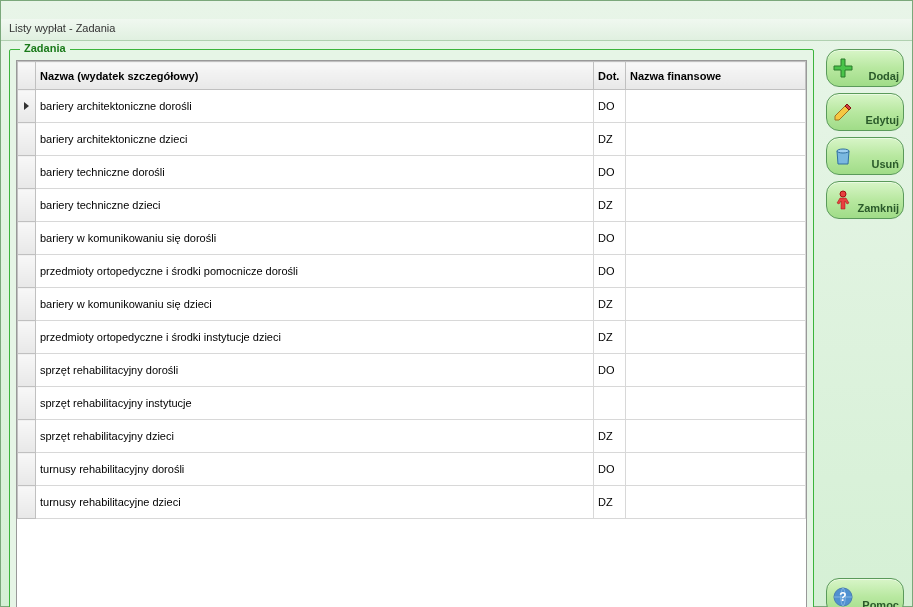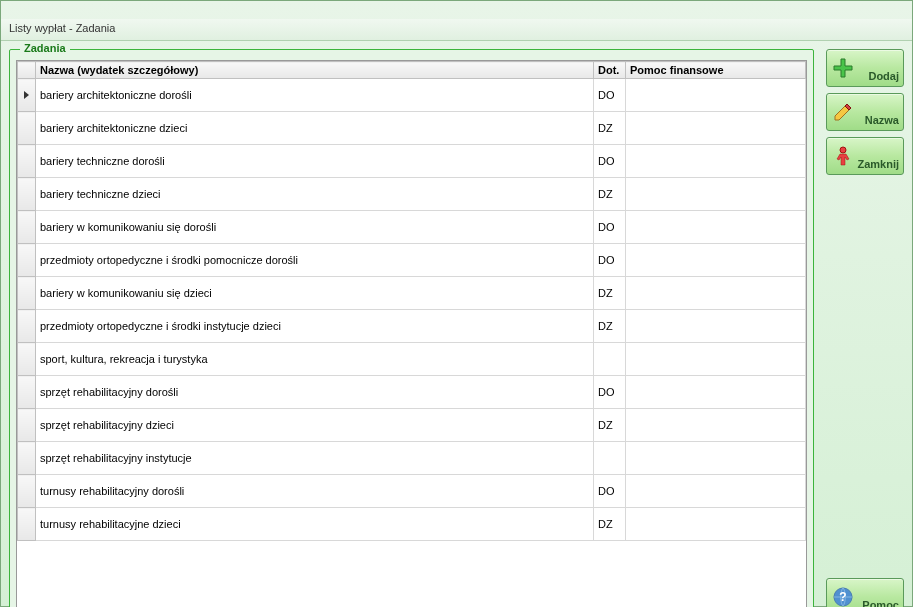"Nazwa (wydatek szczegółowy)" th { height: 17px -> 28px }
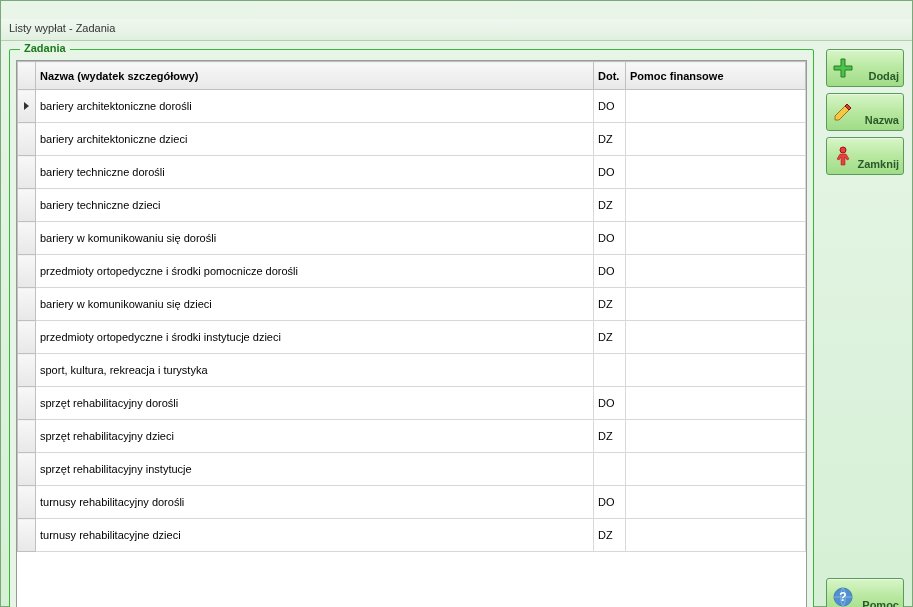"Pomoc finansowe" th.konto { text: Pomoc -> Nazwa }
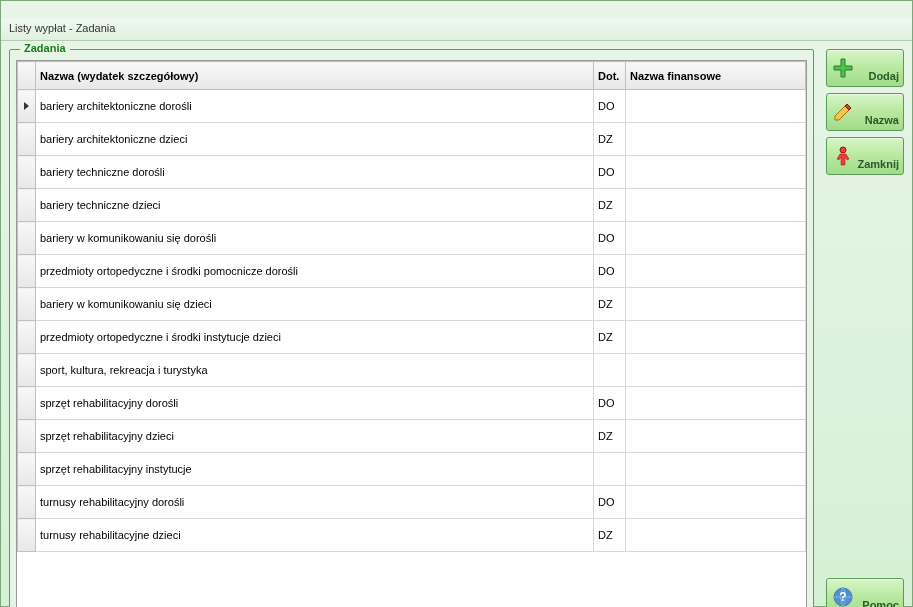"Dodaj" .btn { border-radius: 3px -> 13px }
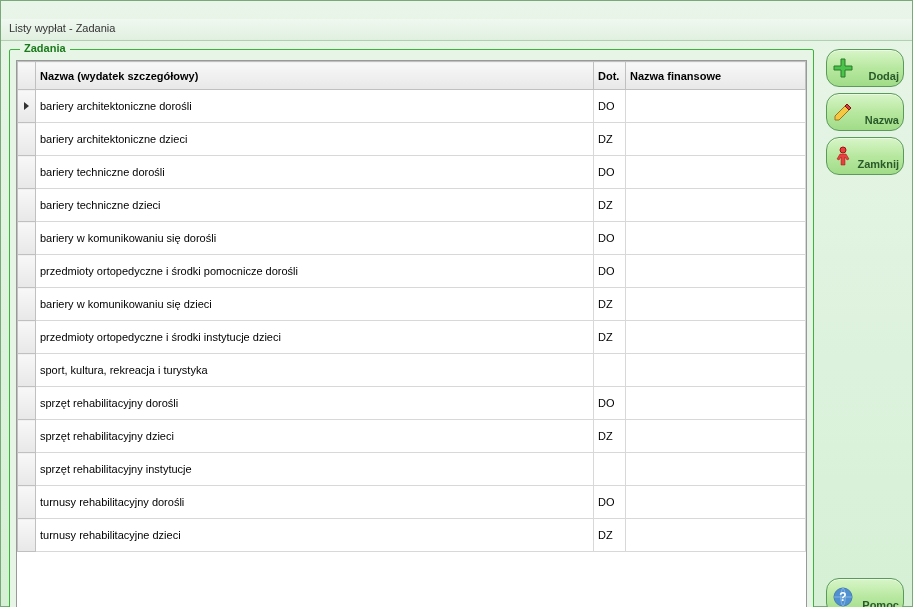"Nazwa" span.label { text: Nazwa -> Edytuj }
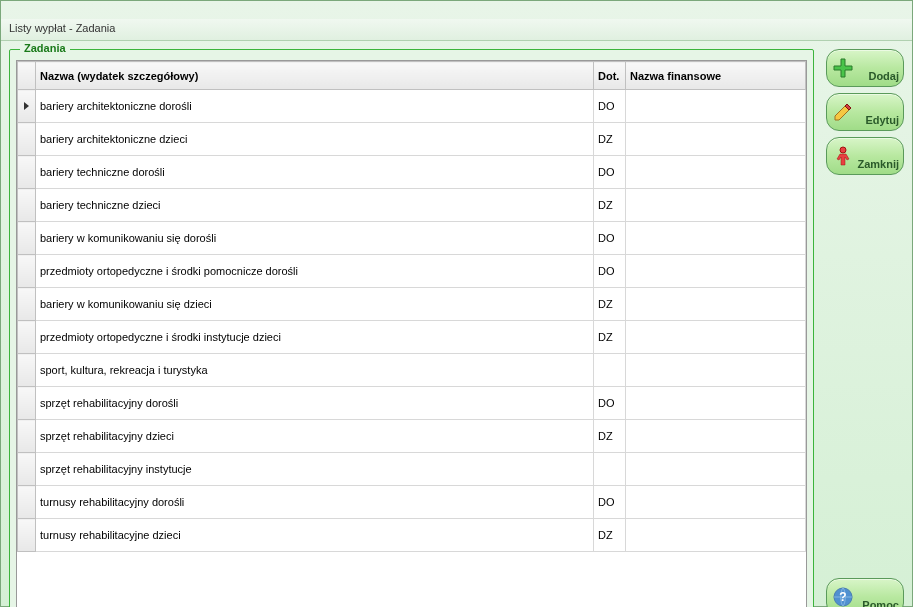"Usuń" div.btn { html: none -> <div> <span> <svg> <path></path> <ellipse></ellipse> </svg> </span> <span>Usuń</span> </div> }
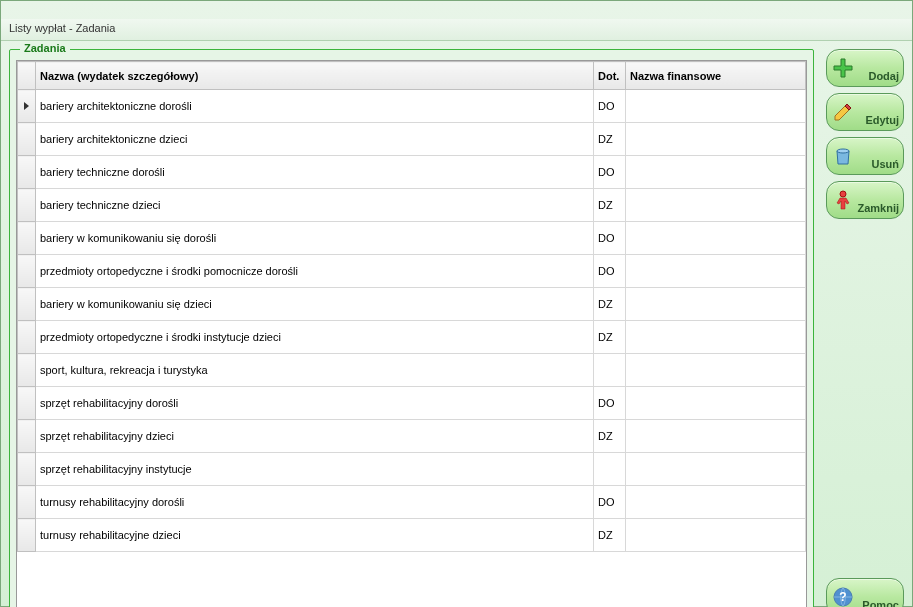"sport, kultura, rekreacja i turystyka" tr { html: <tr> <td></td> <td>sport, kultura, rekreacja i turystyka</td> <td></td> <td></td> </tr> -> none }
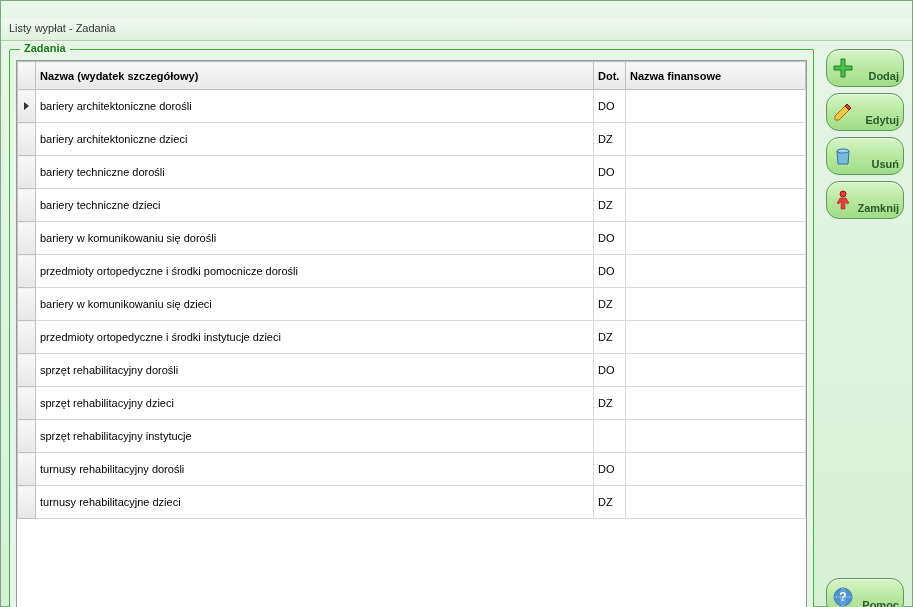"sprzęt rehabilitacyjny dzieci" tr { order: before "sprzęt rehabilitacyjny instytucje" -> after "sprzęt rehabilitacyjny instytucje" }
